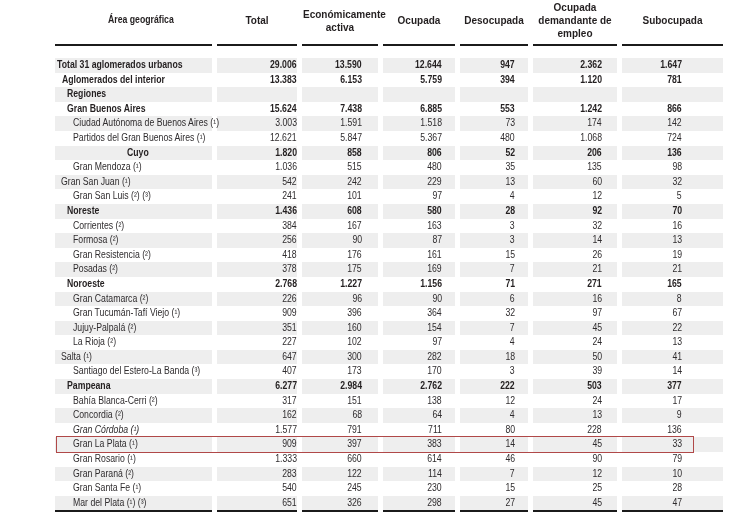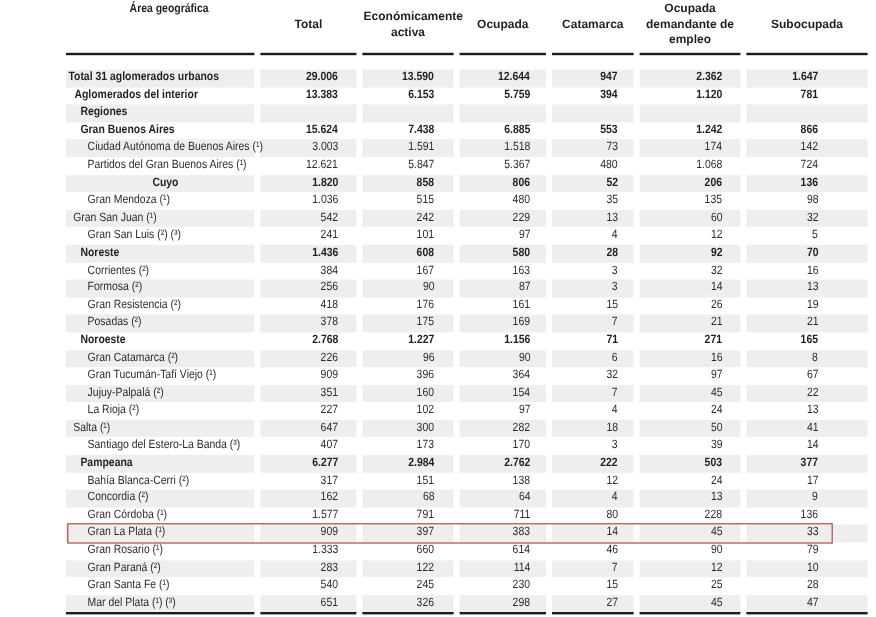"Área geográfica" th.area { padding-top: 1px -> 13px }
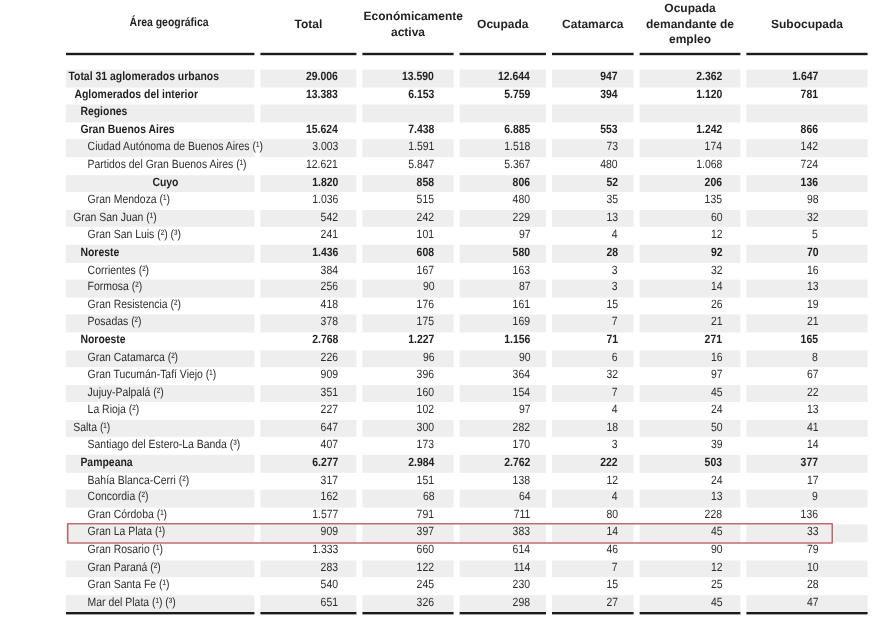"Catamarca" span { text: Catamarca -> Desocupada }
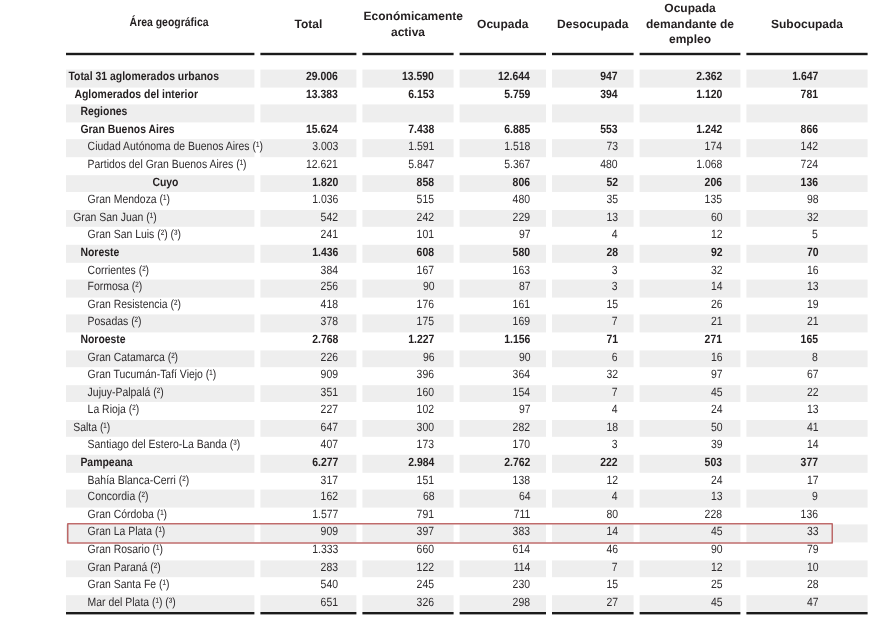"29.006" td.c2 { padding-right: 15px -> none }
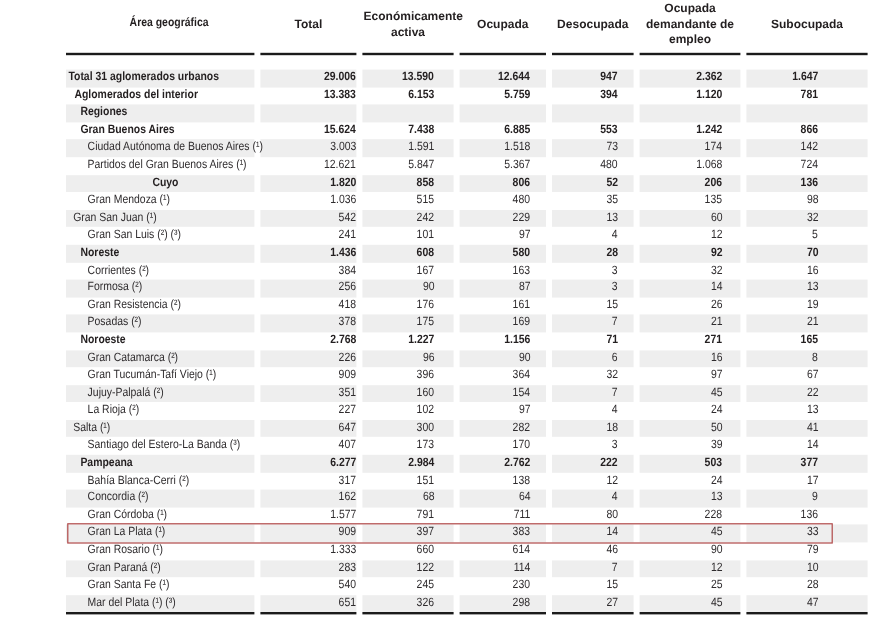"Gran Córdoba (¹)" td { font-style: none -> italic }
